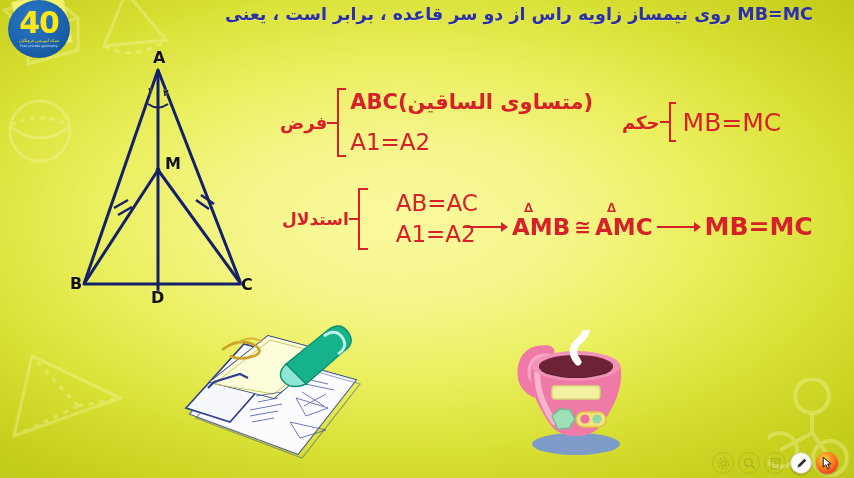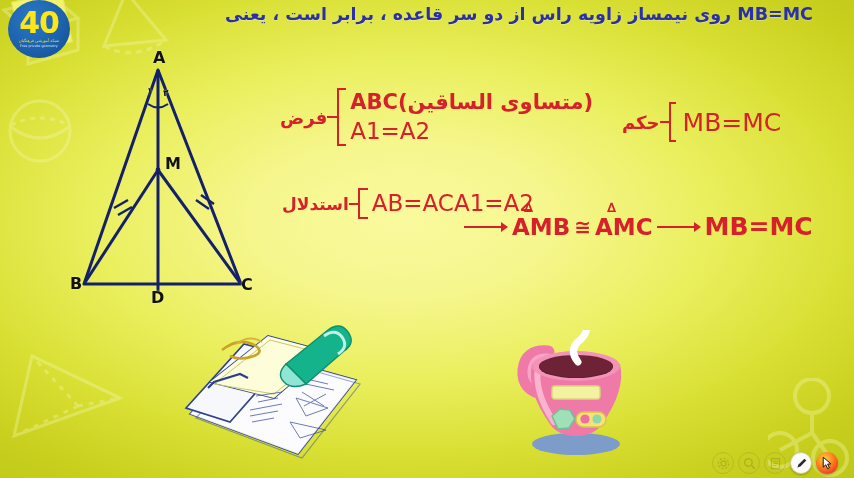"(متساوی الساقین)ABC" #hyp .rows { gap: none -> 11px }
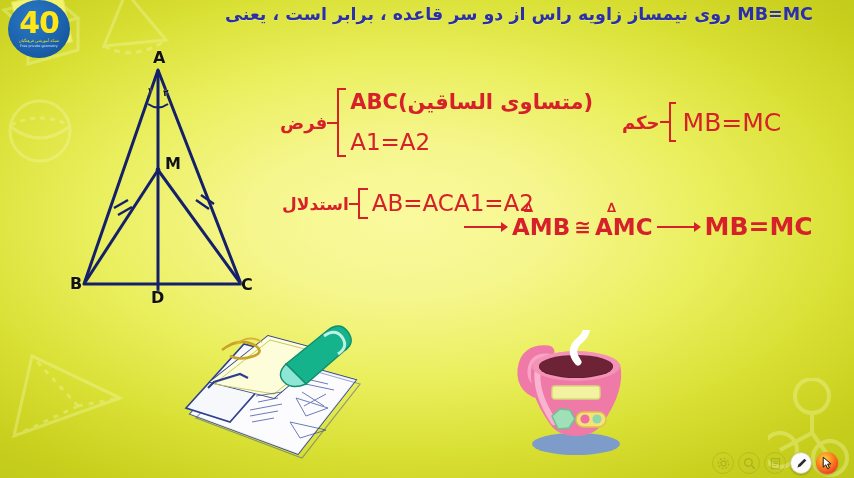"AB=AC" #reason .rows { flex-direction: row -> column; margin-left: none -> 24px }
